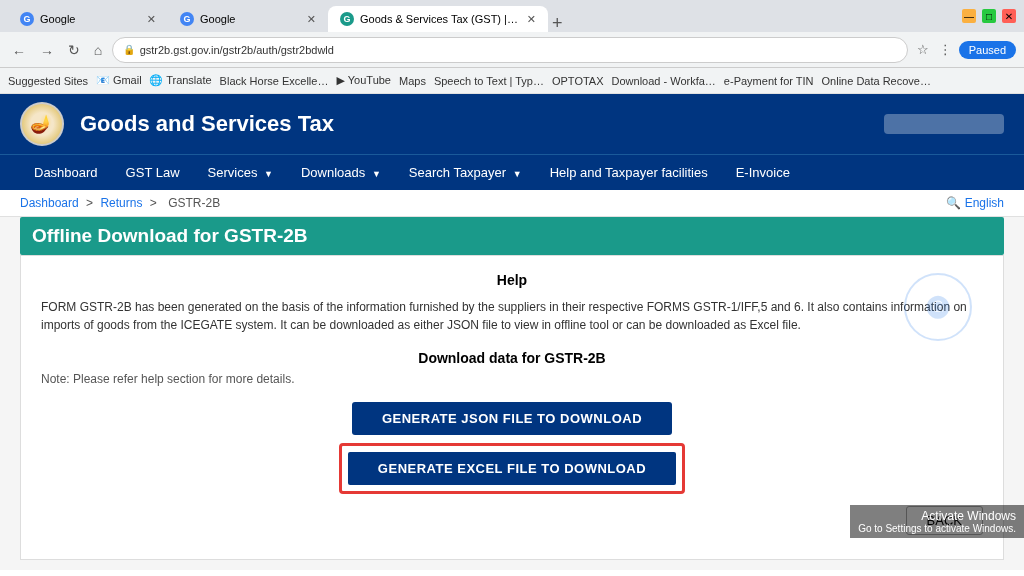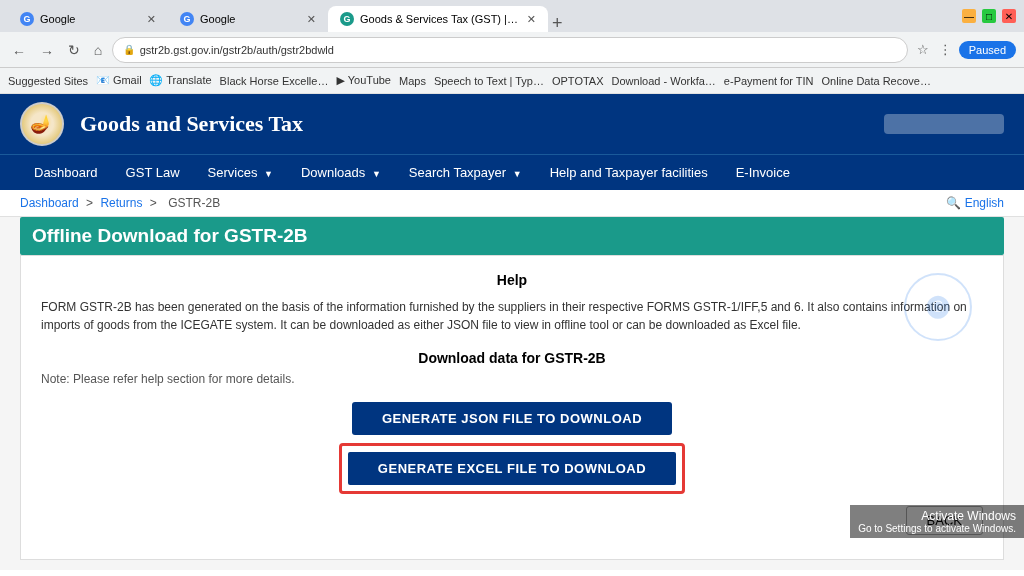"Goods and Services Tax" .gst-title { font-family: Liberation Serif, serif -> none }
